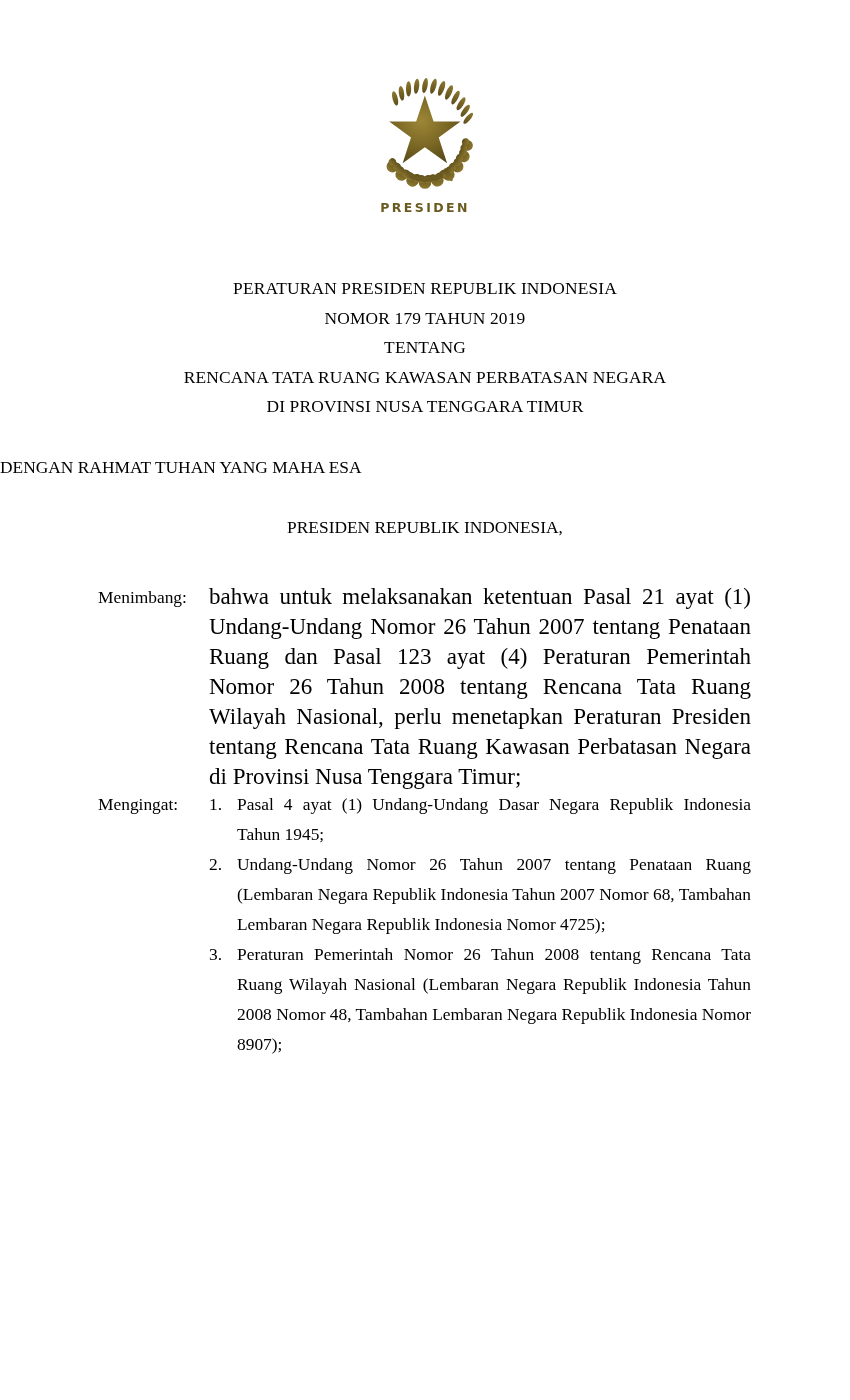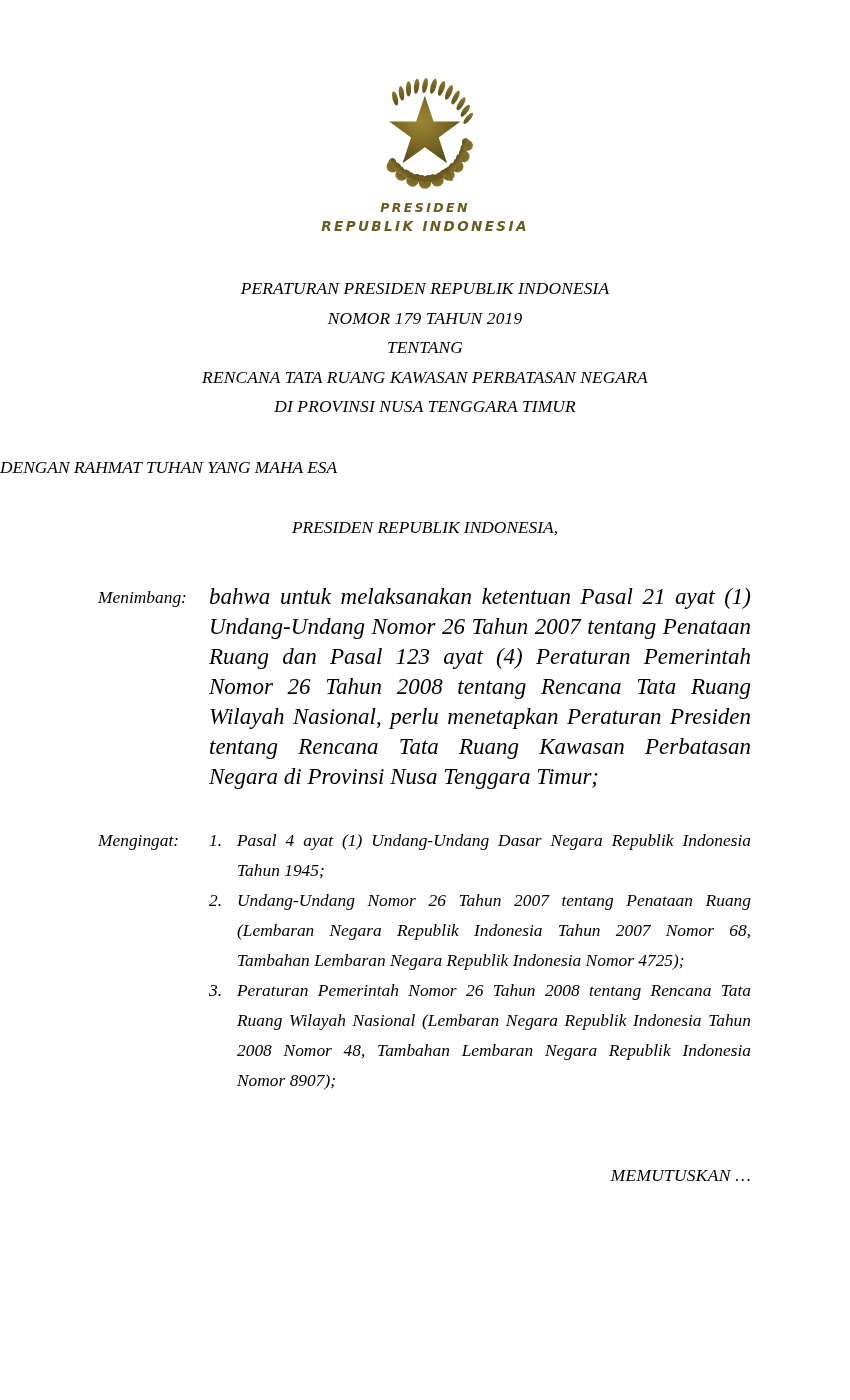"PRESIDEN" .page { font-style: italic -> none }
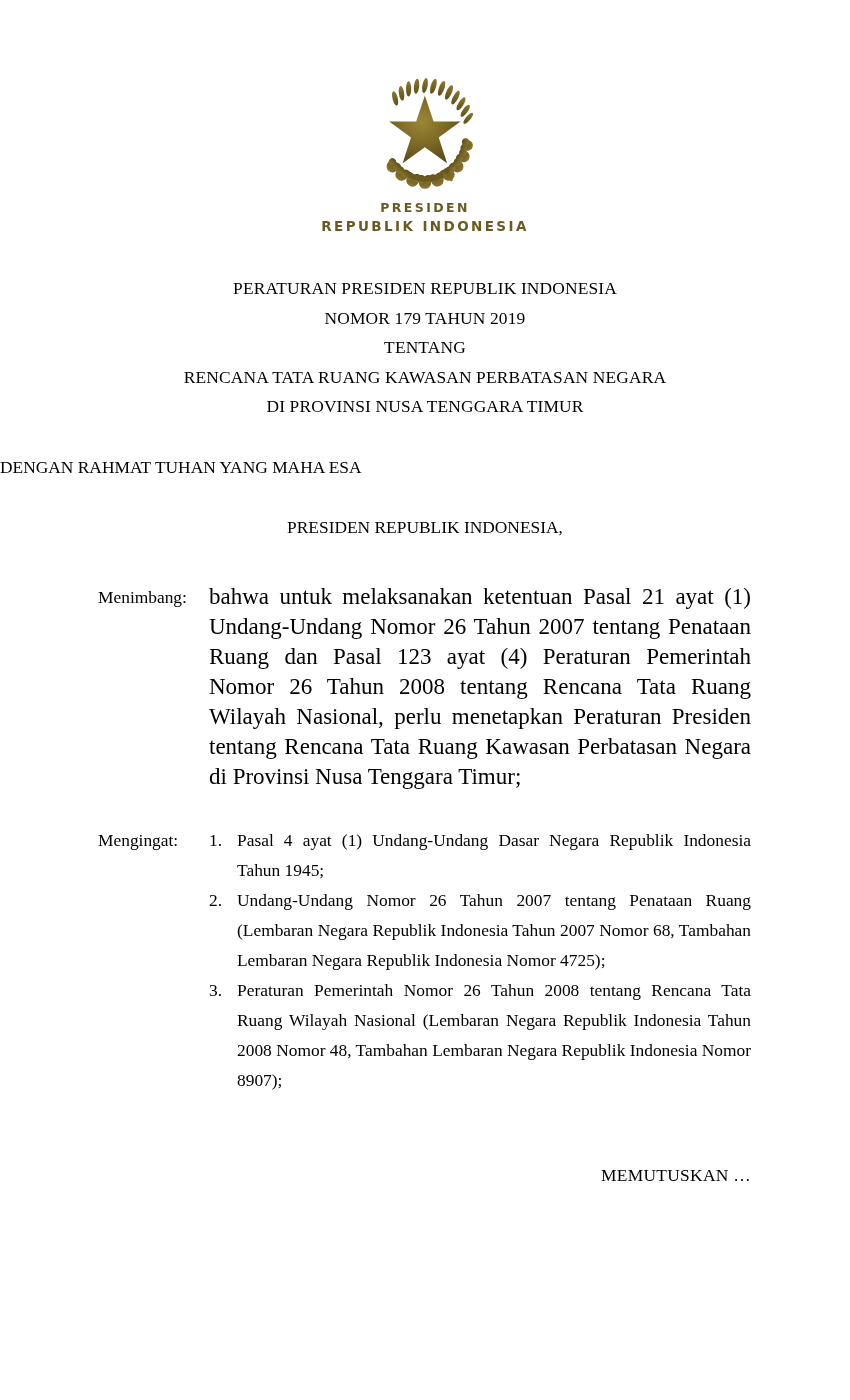"REPUBLIK INDONESIA" span.caption-line2 { html: <span>REPUBLIK INDONESIA</span> -> none }
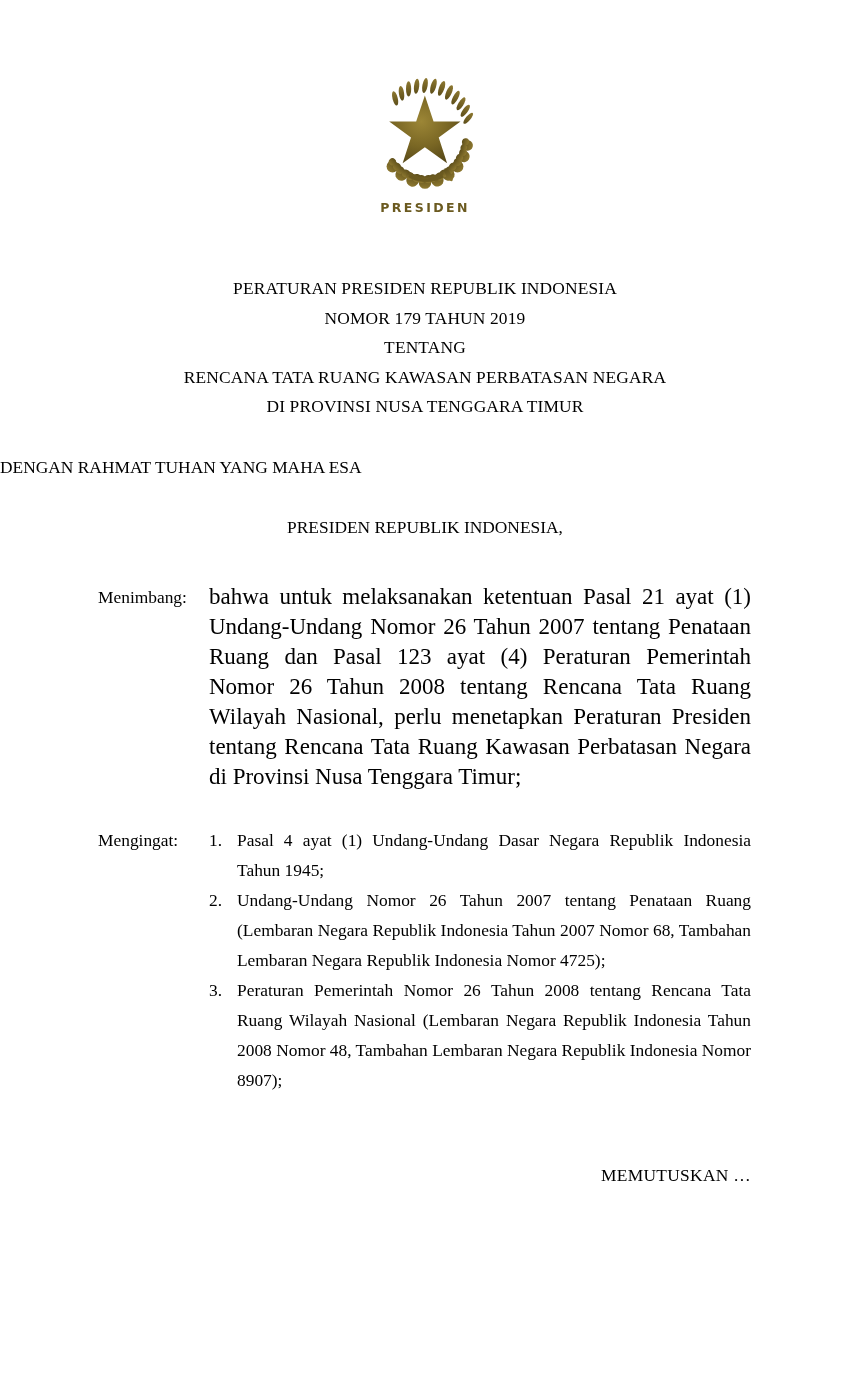"Mengingat:" #clause-mengingat { margin-top: 36px -> none }
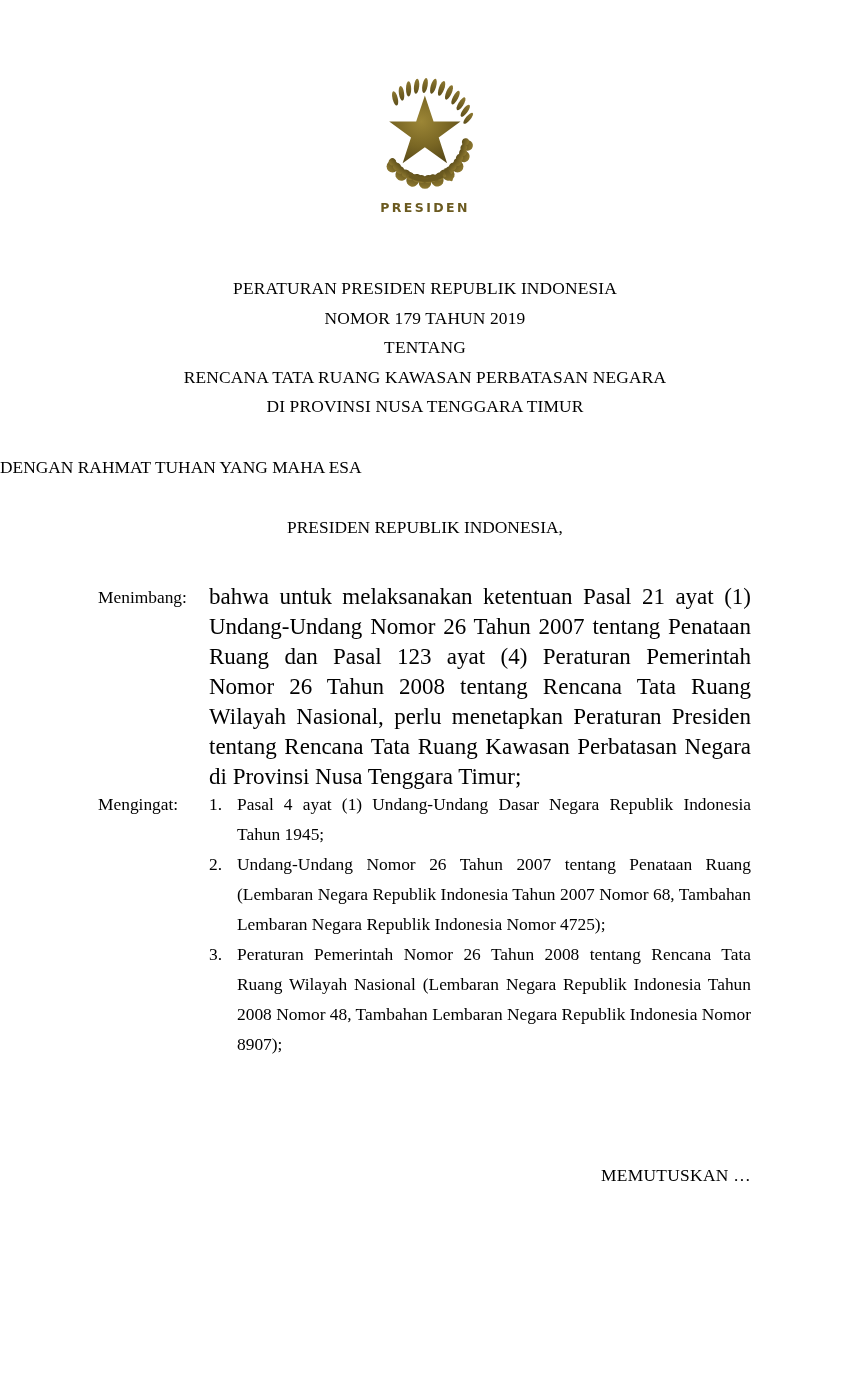"MEMUTUSKAN …" div.catchword { html: <div>MEMUTUSKAN …</div> -> none }
